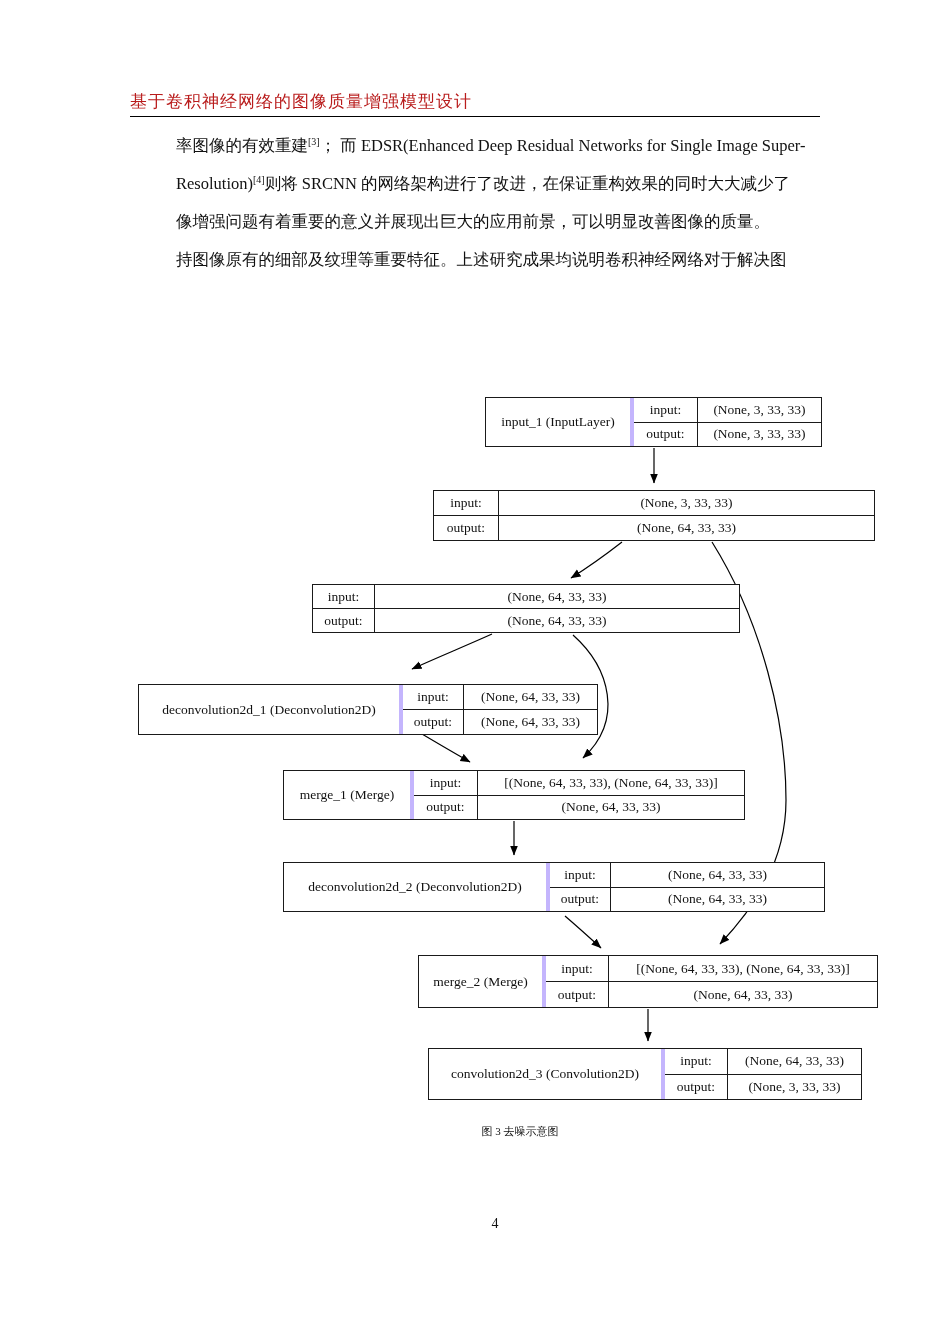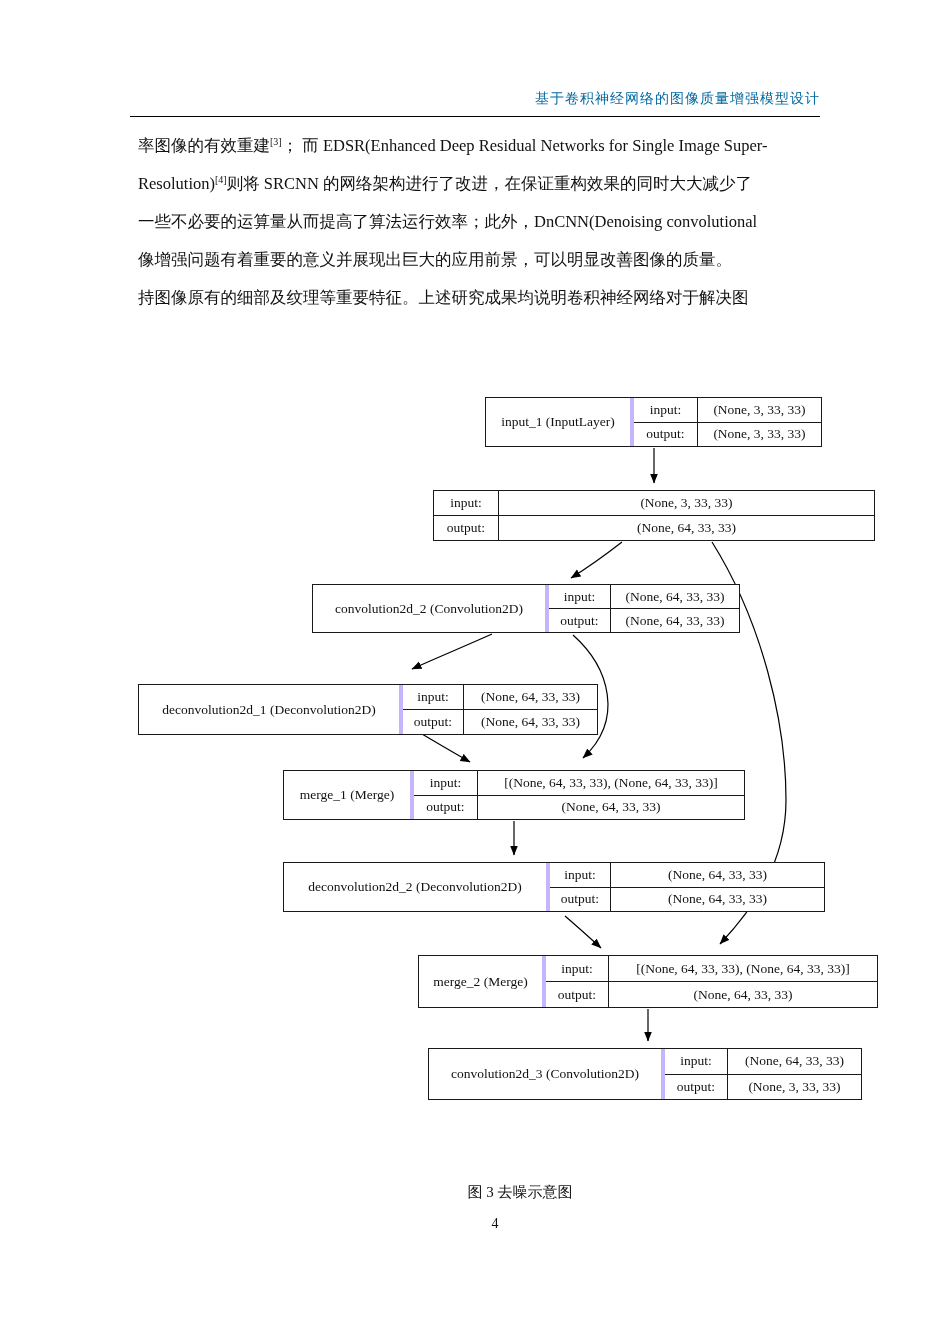"基于卷积神经网络的图像质量增强模型设计" .header-title { color: #0369a1 -> #b91c1c; font-size: 14px -> 17px; text-align: right -> left }
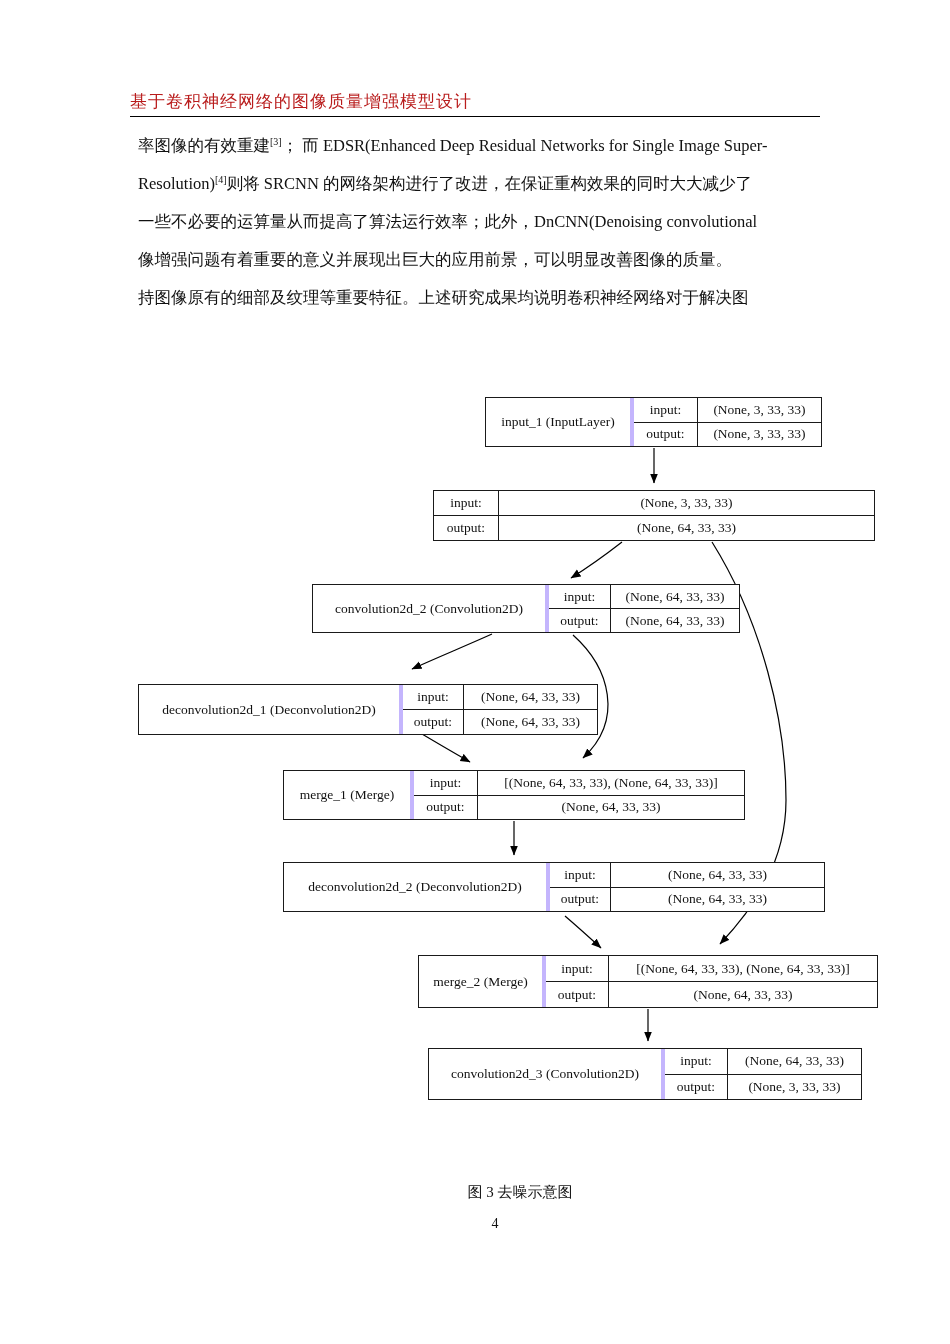"率图像的有效重建[3]； 而 EDSR(Enhanced Deep" .pline { margin-left: none -> 38px }
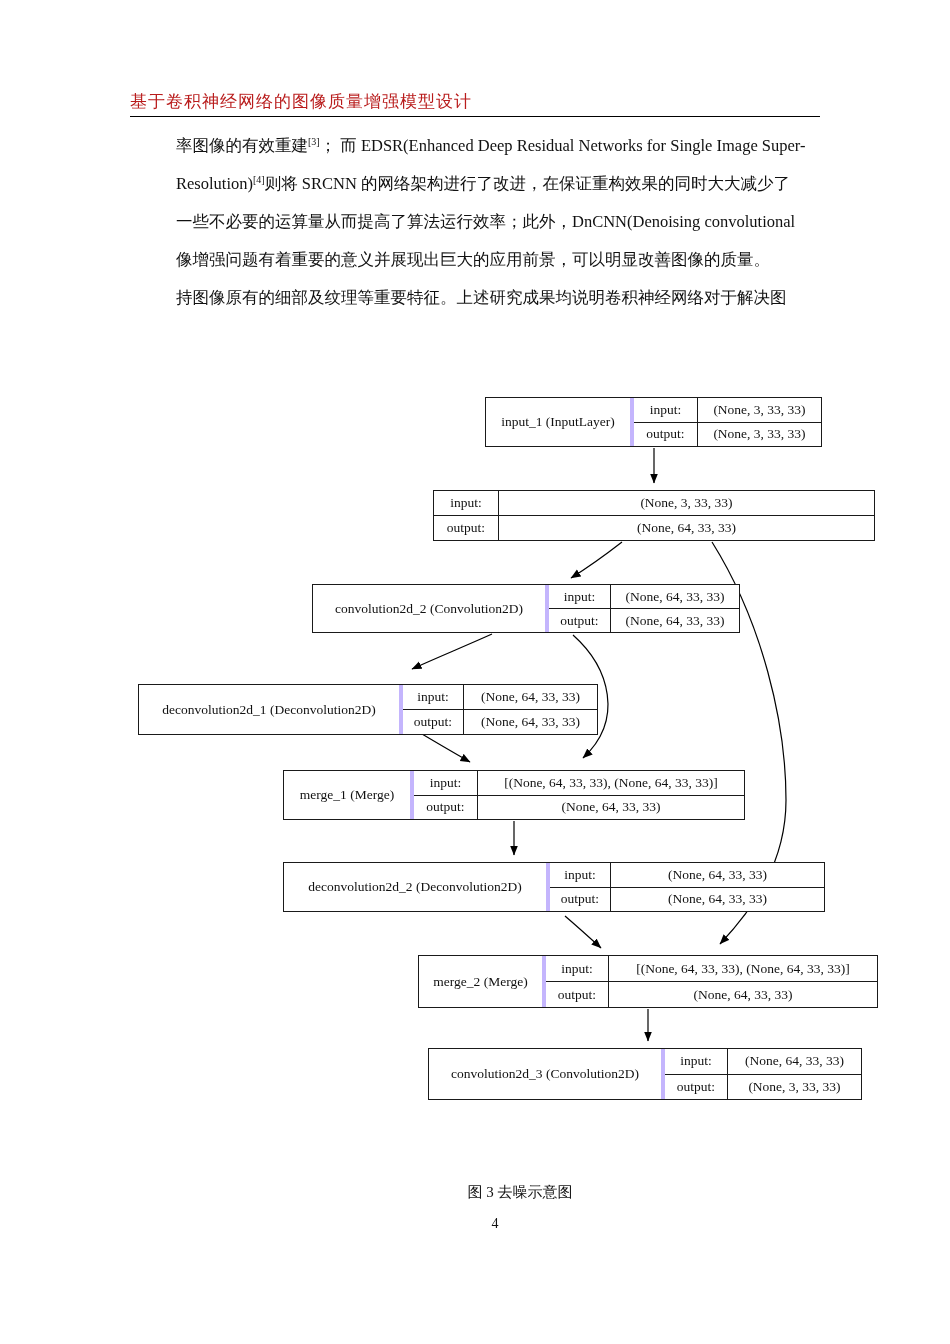"一些不必要的运算量从而提高了算法运行效率；此外，DnCNN(Denoising" div.pline { html: <div><span>一些不必要的运算量从而提高了算法运行效率；此外，DnCNN(Denoising convolutional</span></div> -> none }
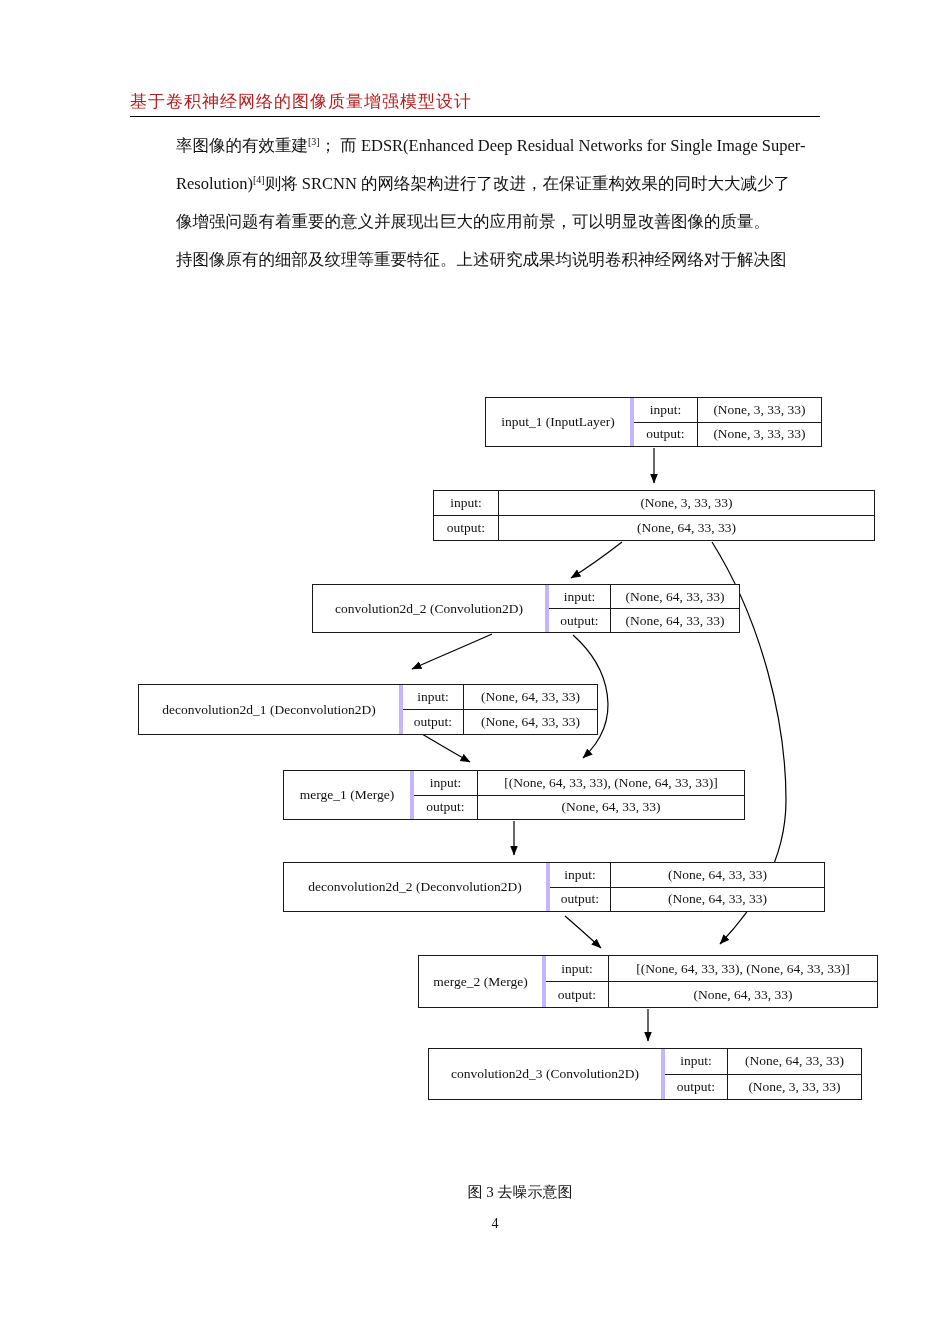"convolution2d_2 (Convolution2D)" div.nlabel { html: <div>convolution2d_2 (Convolution2D)</div> -> none }
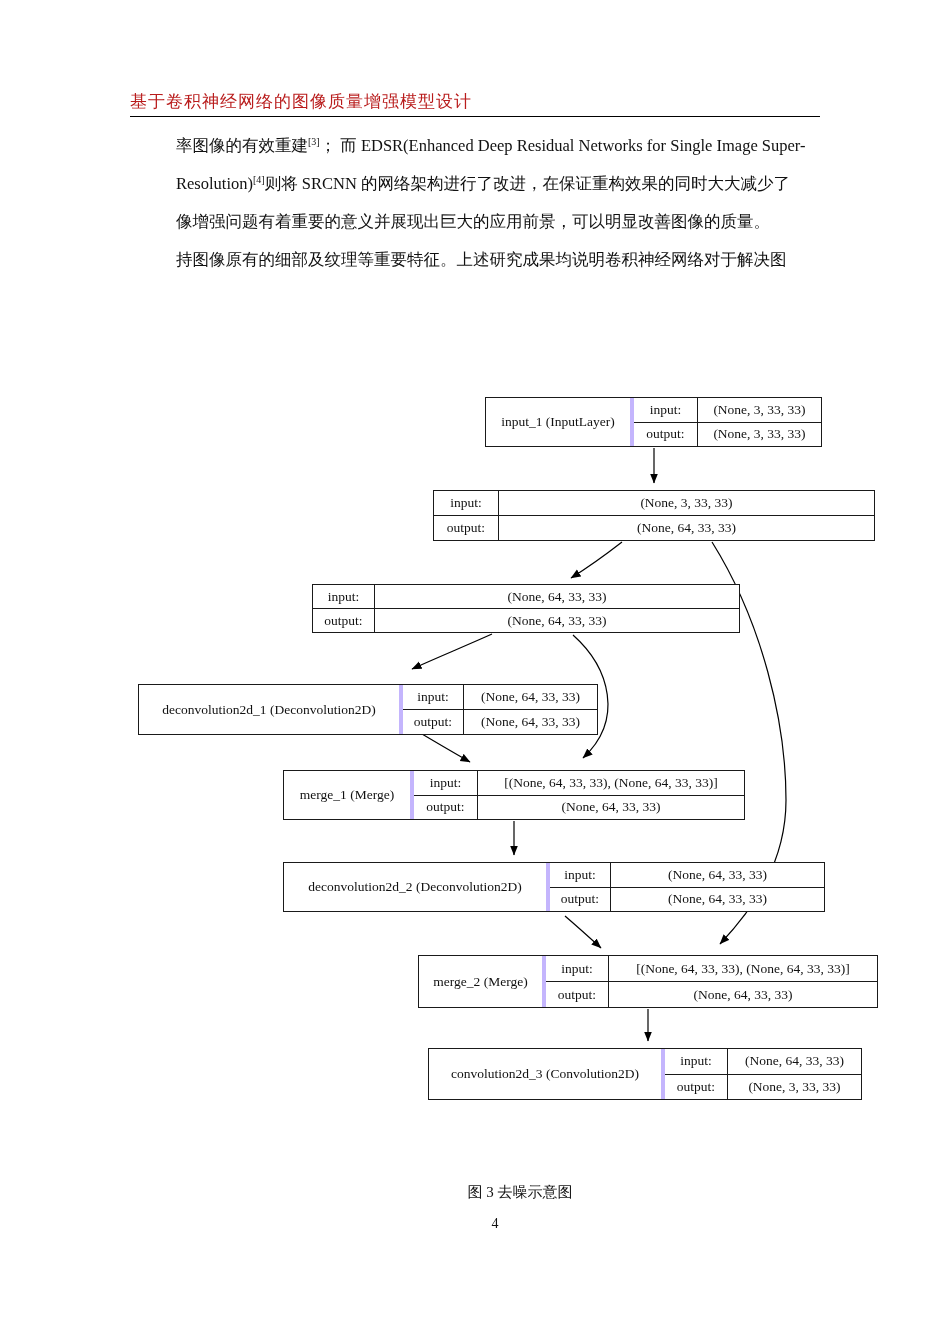"图 3 去噪示意图" .fig-caption { font-size: 15px -> 11px; top: 1183px -> 1124px }
